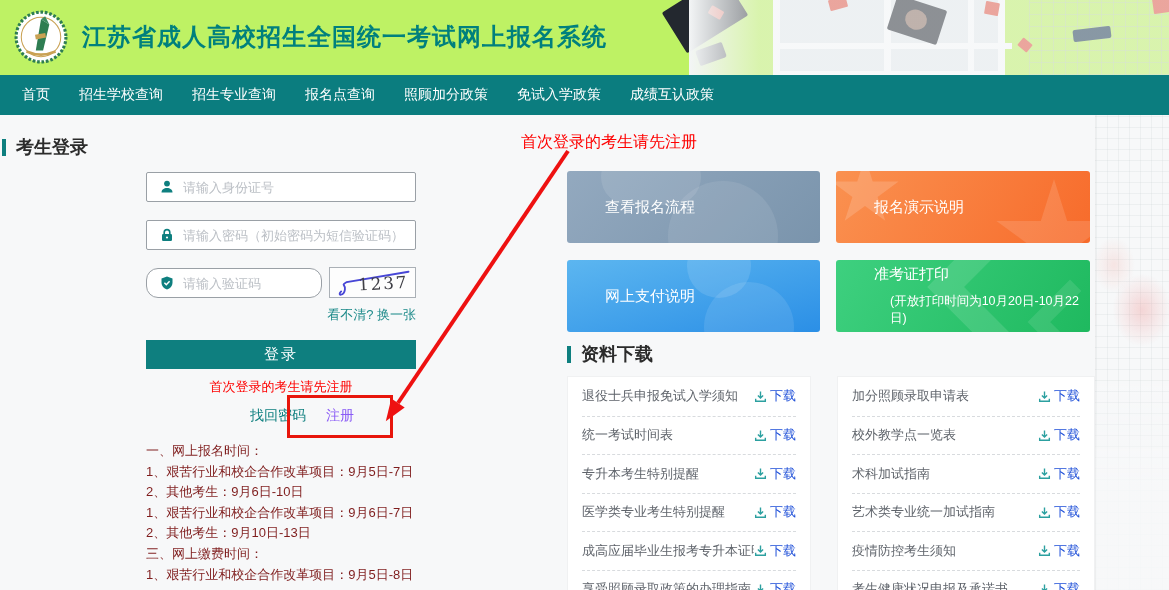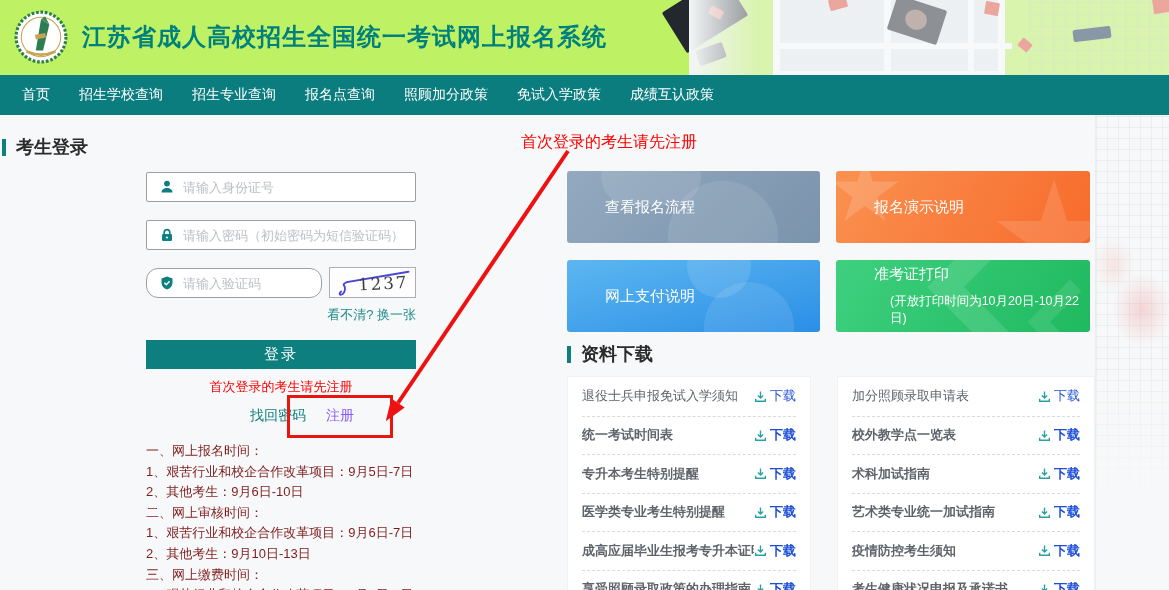"统一考试时间表" .dl-row + .dl-row { font-weight: bold -> none }
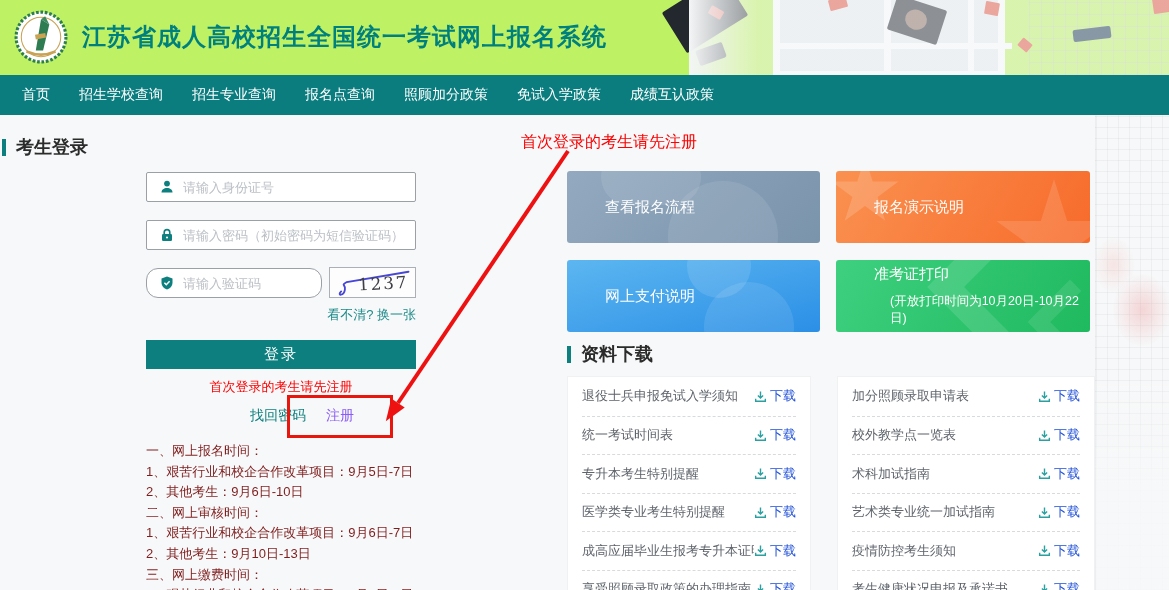"二、网上审核时间：" div.sched-line { html: <div>二、网上审核时间：</div> -> none }
